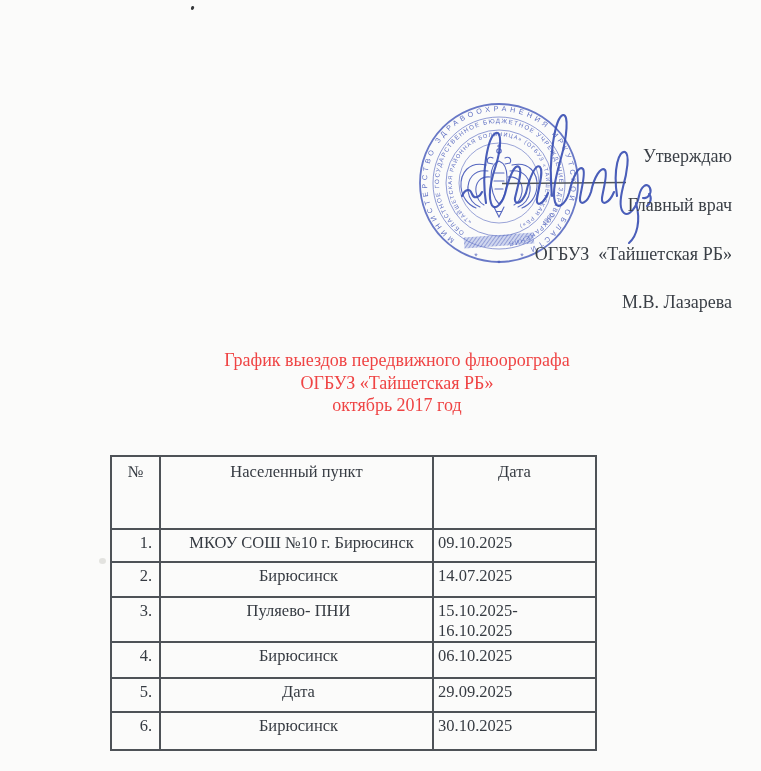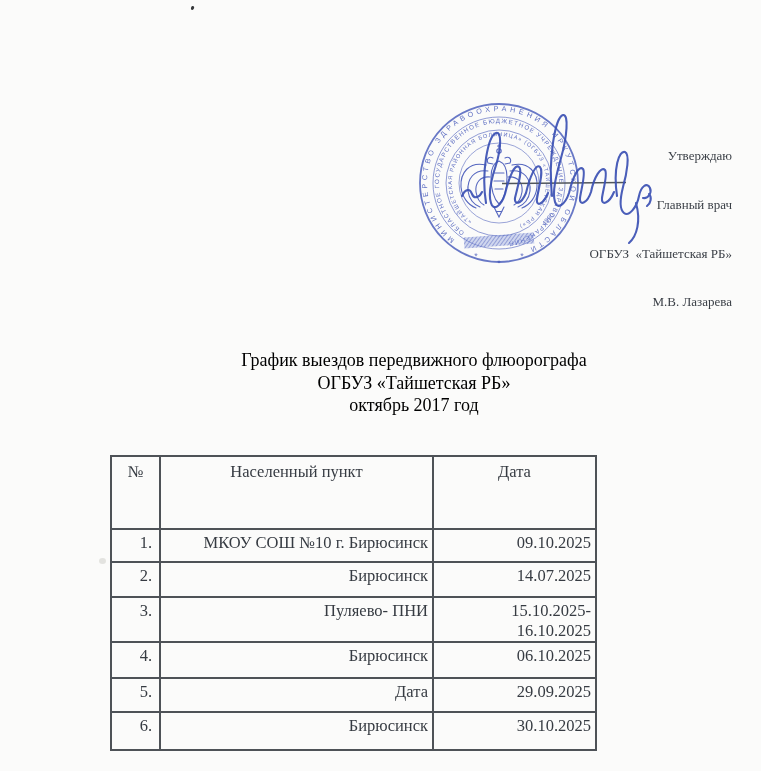"Утверждаю" .approval { font-size: 13px -> 18px }
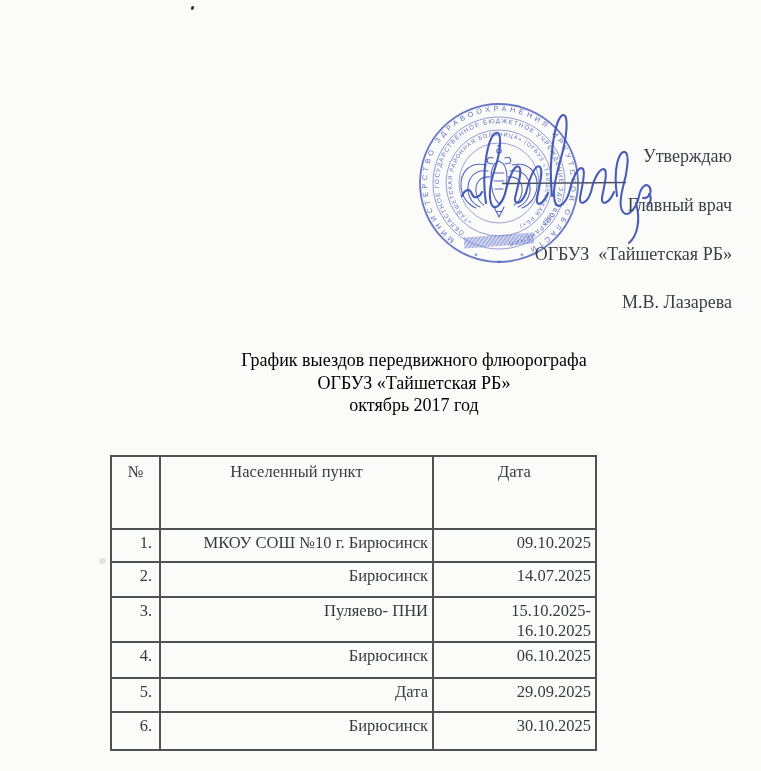"График выездов передвижного флюорографа" .title { color: #000000 -> #ef4444; left: 414px -> 397px }
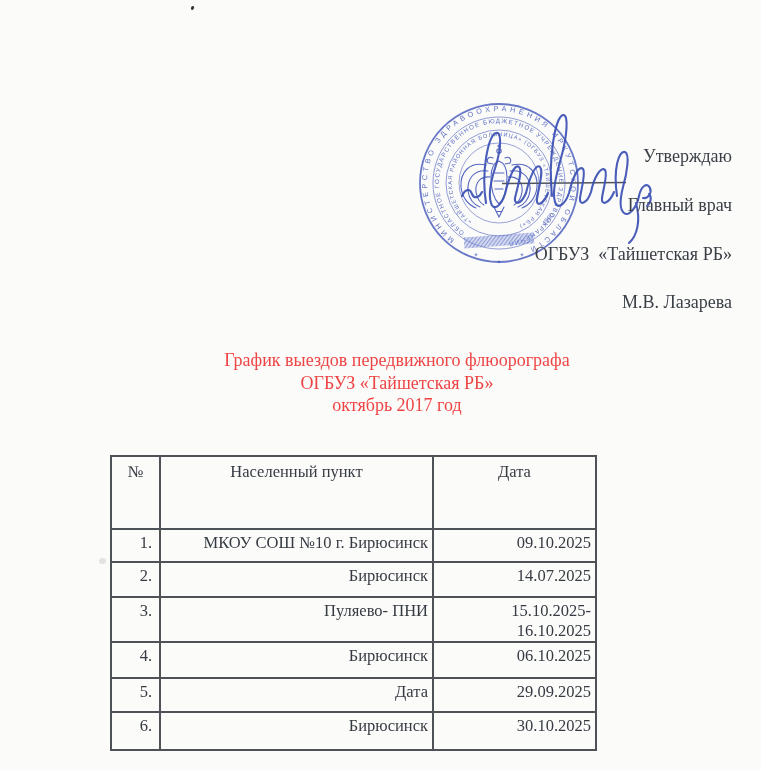"МКОУ СОШ №10 г. Бирюсинск" .cell-place { text-align: right -> center }
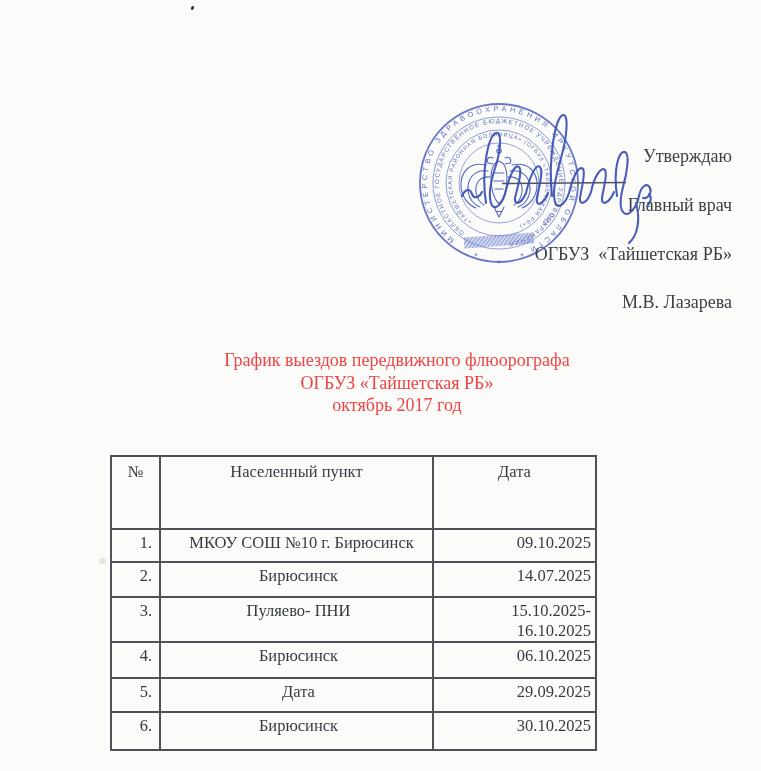"09.10.2025" .cell-date { text-align: right -> left }
